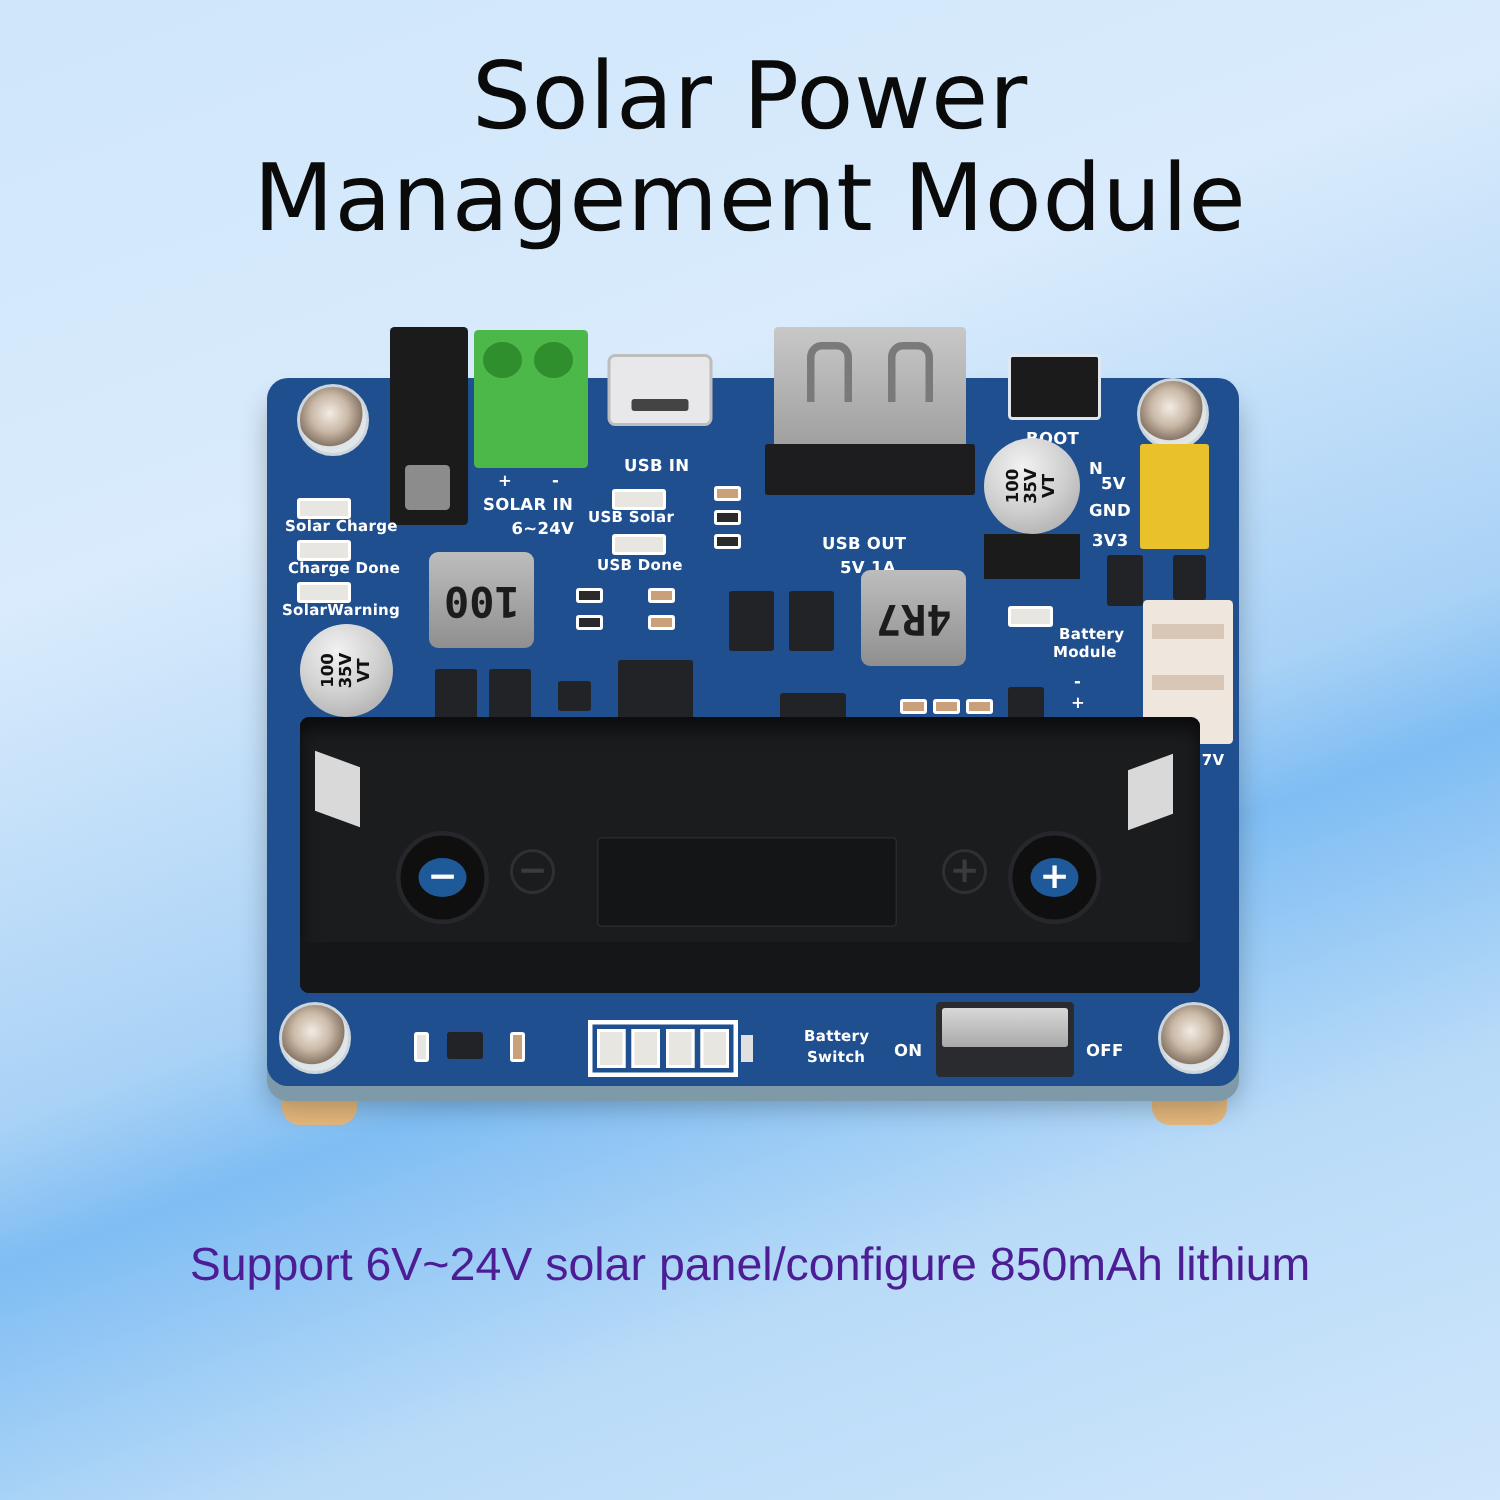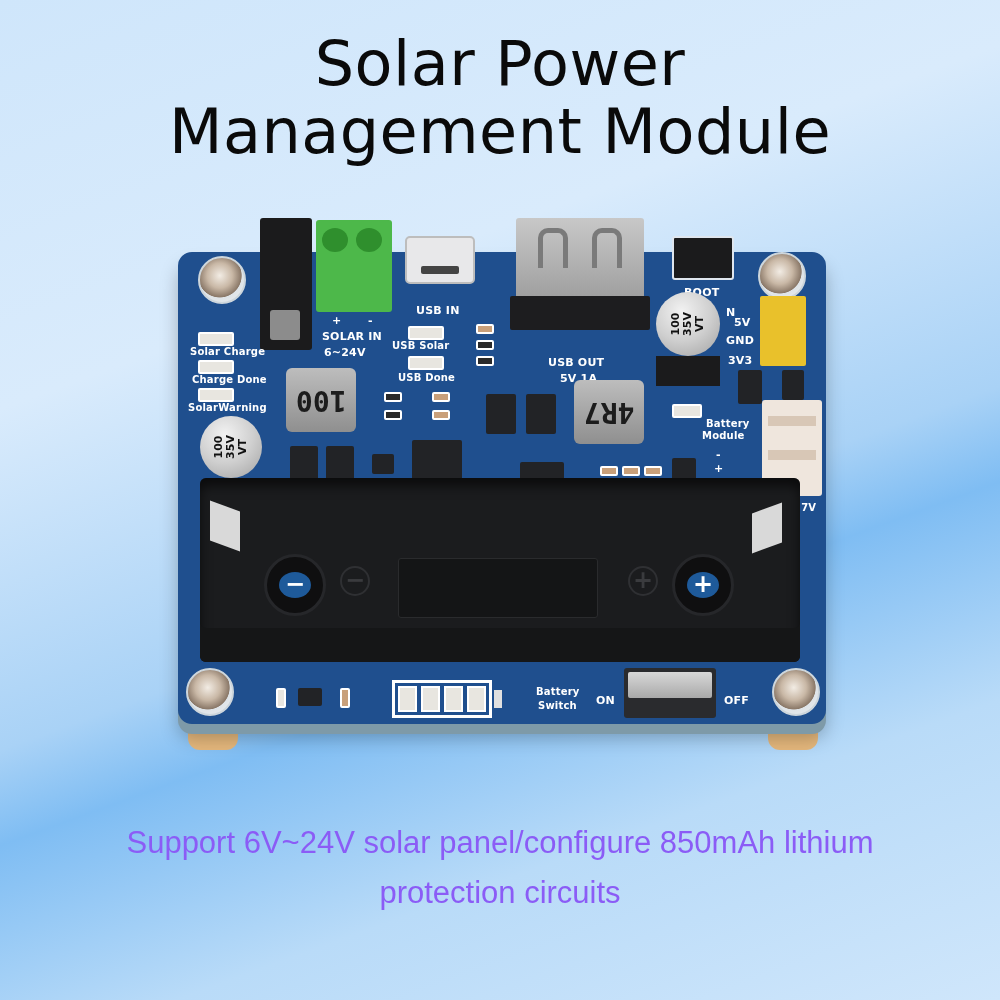"6~24V" span.silk { left: 324px -> 341px }
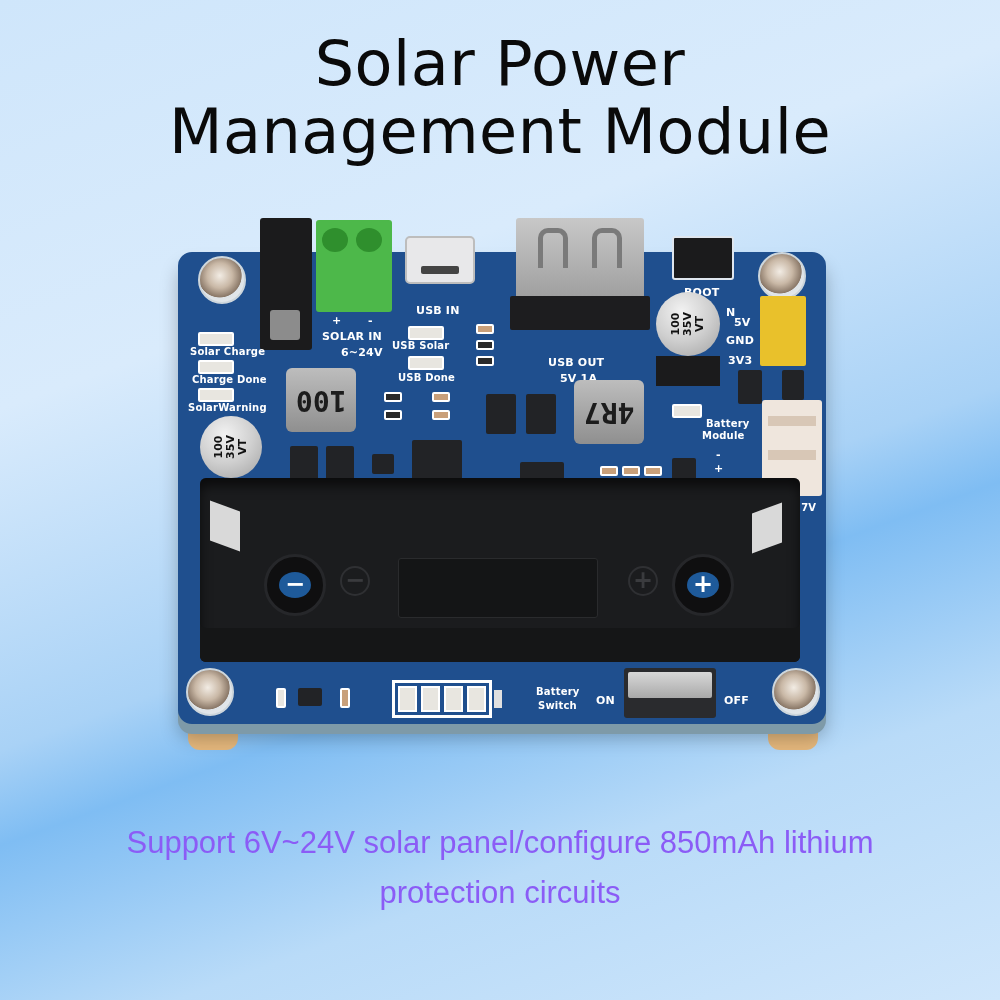"Support 6V~24V solar panel/configure" .caption { color: #8b5cf6 -> #4c1d95 }
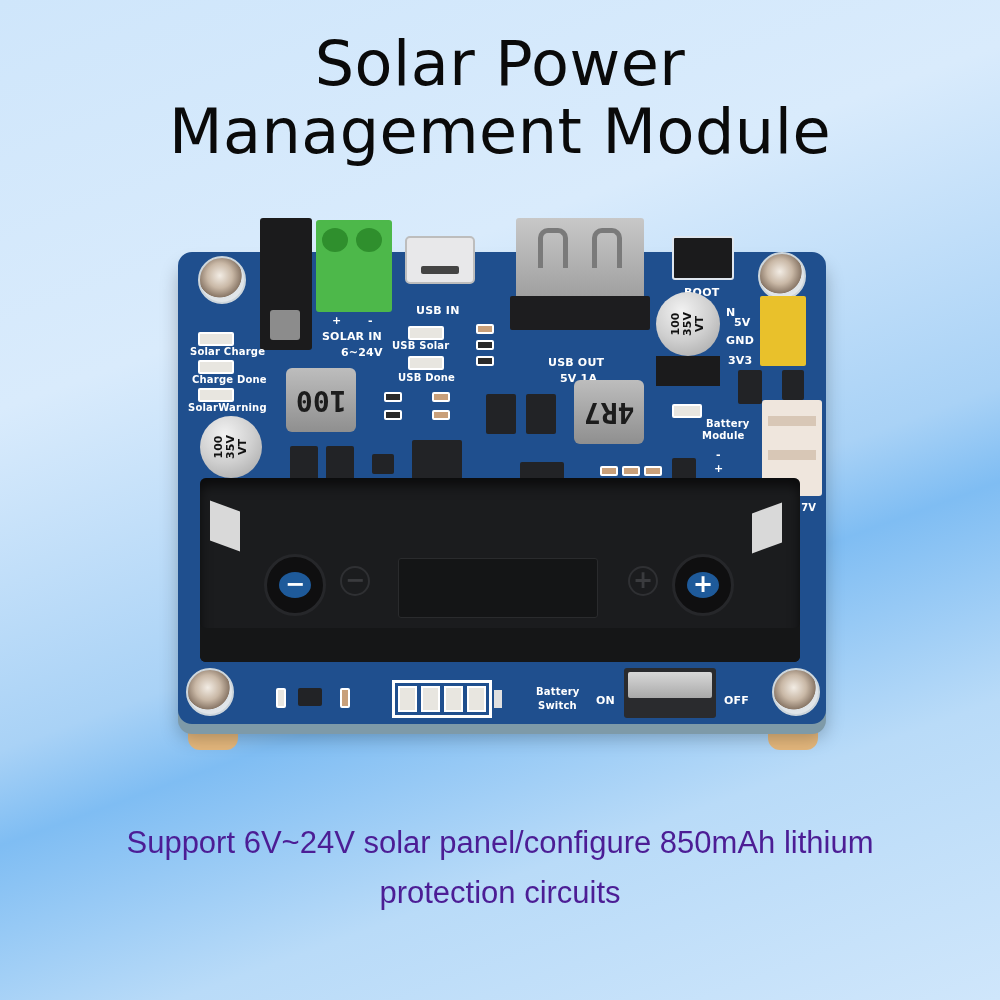"protection circuits" div { html: <div>protection circuits</div> -> none }
